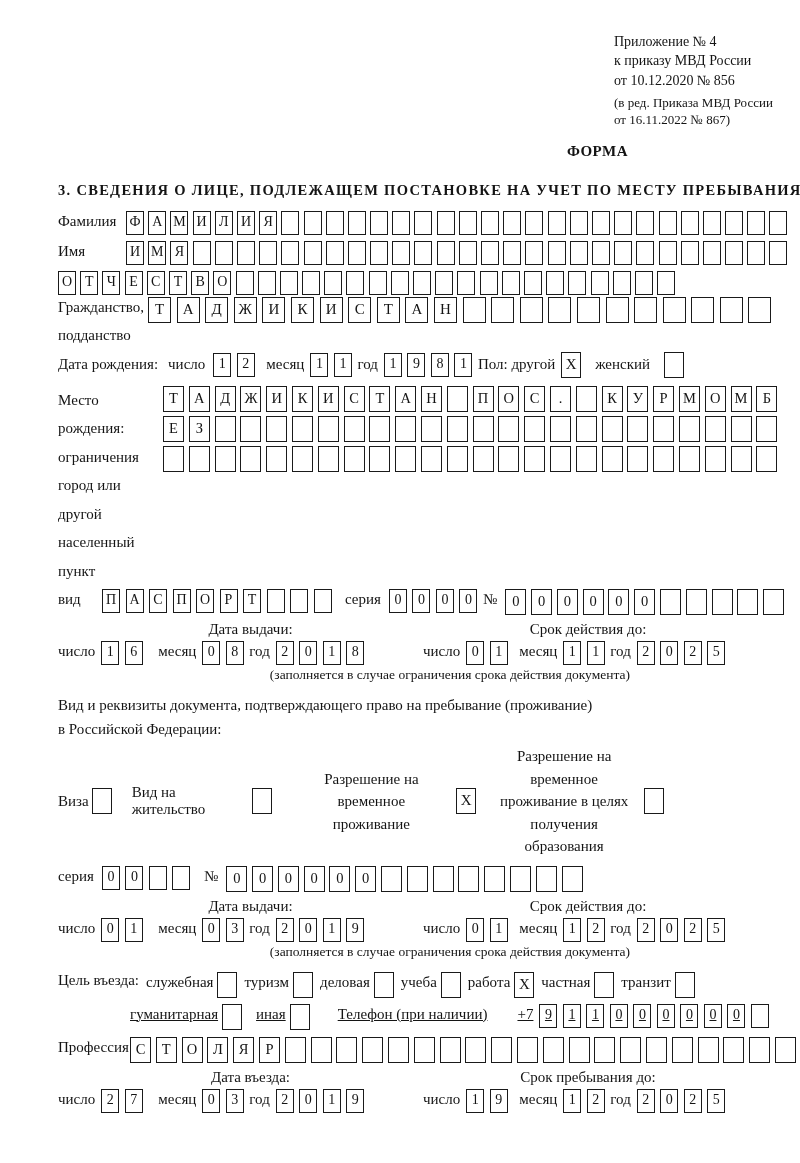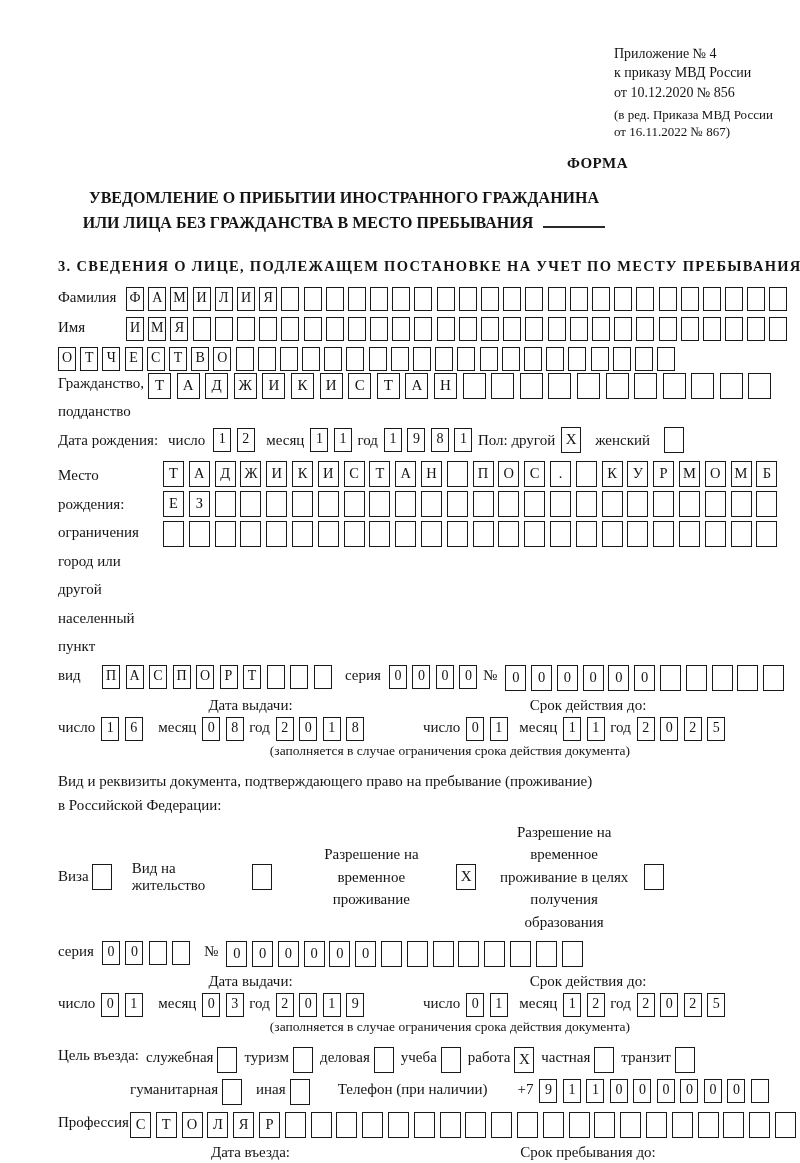"Приложение № 4" .page { padding: 44px 4px 10px 58px -> 32px 4px 10px 58px }
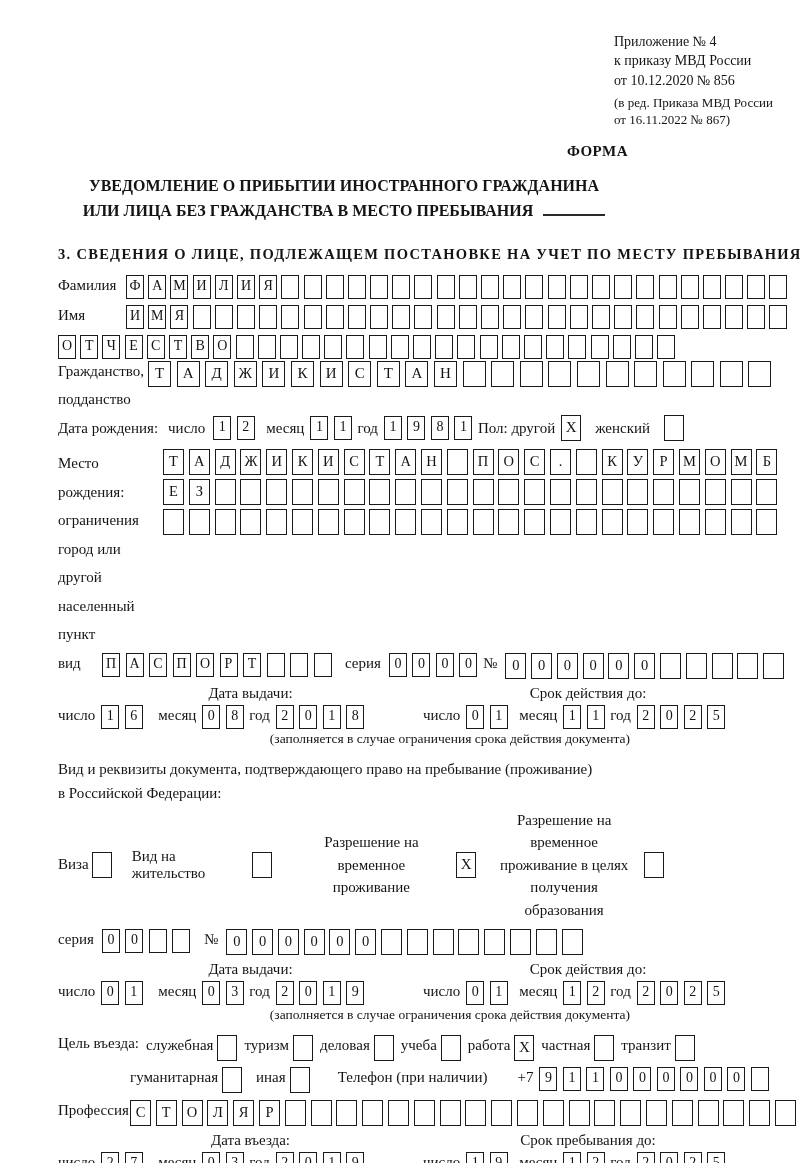"УВЕДОМЛЕНИЕ О ПРИБЫТИИ ИНОСТРАННОГО" div.title { html: <div> <div>УВЕДОМЛЕНИЕ О ПРИБЫТИИ ИНОСТРАННОГО ГРАЖДАНИНА</div> <div> <span>ИЛИ ЛИЦА БЕЗ ГРАЖДАНСТВА В МЕСТО ПРЕБЫВАНИЯ</span><span></span> </div> </div> -> none }
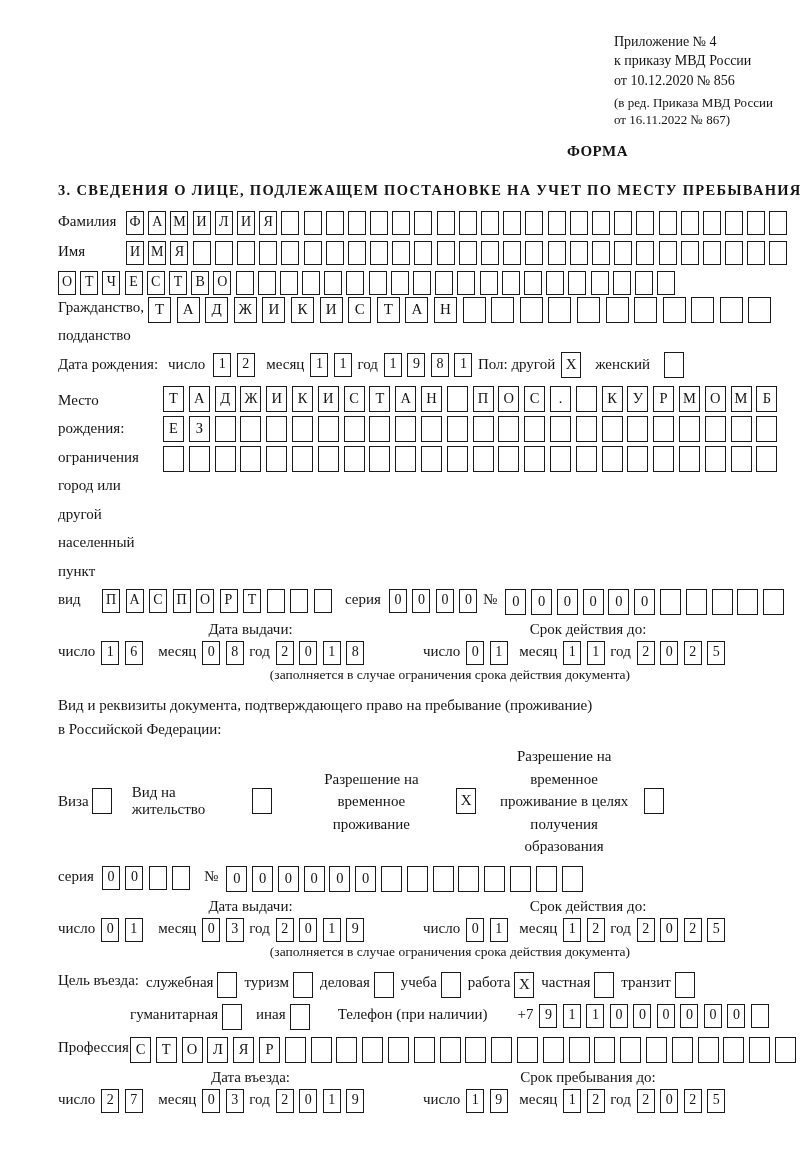"гуманитарная" div.purpose { text-decoration: none -> underline }
